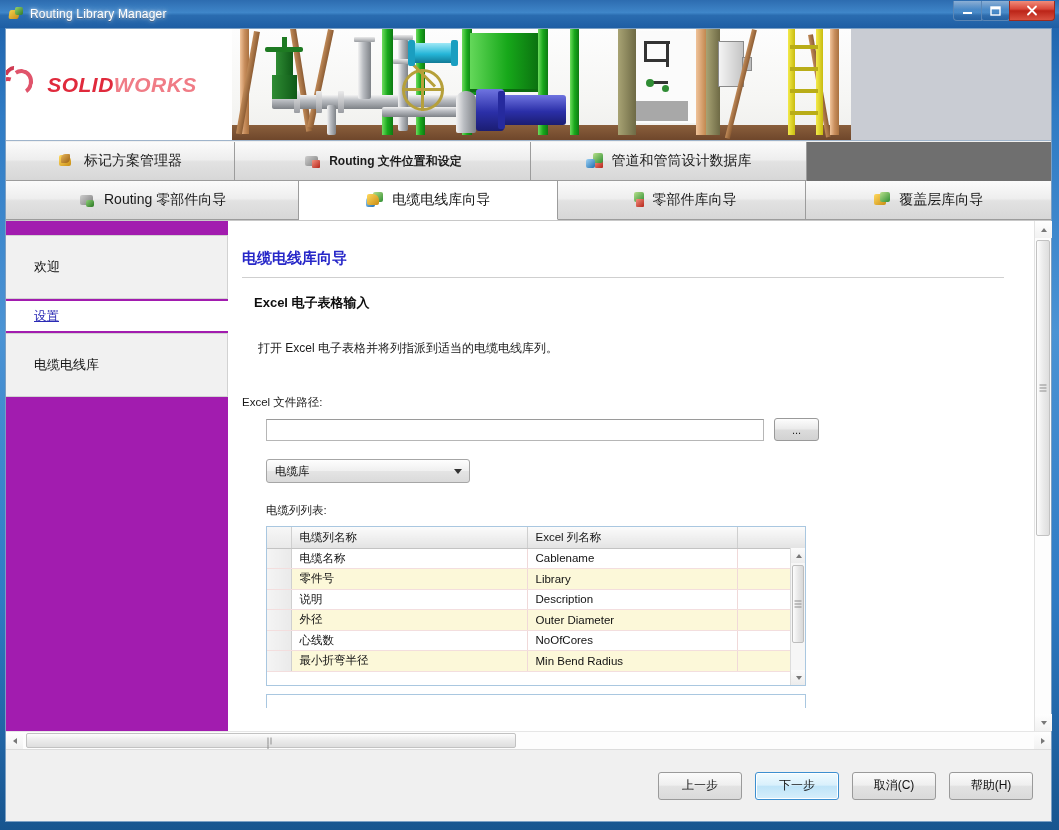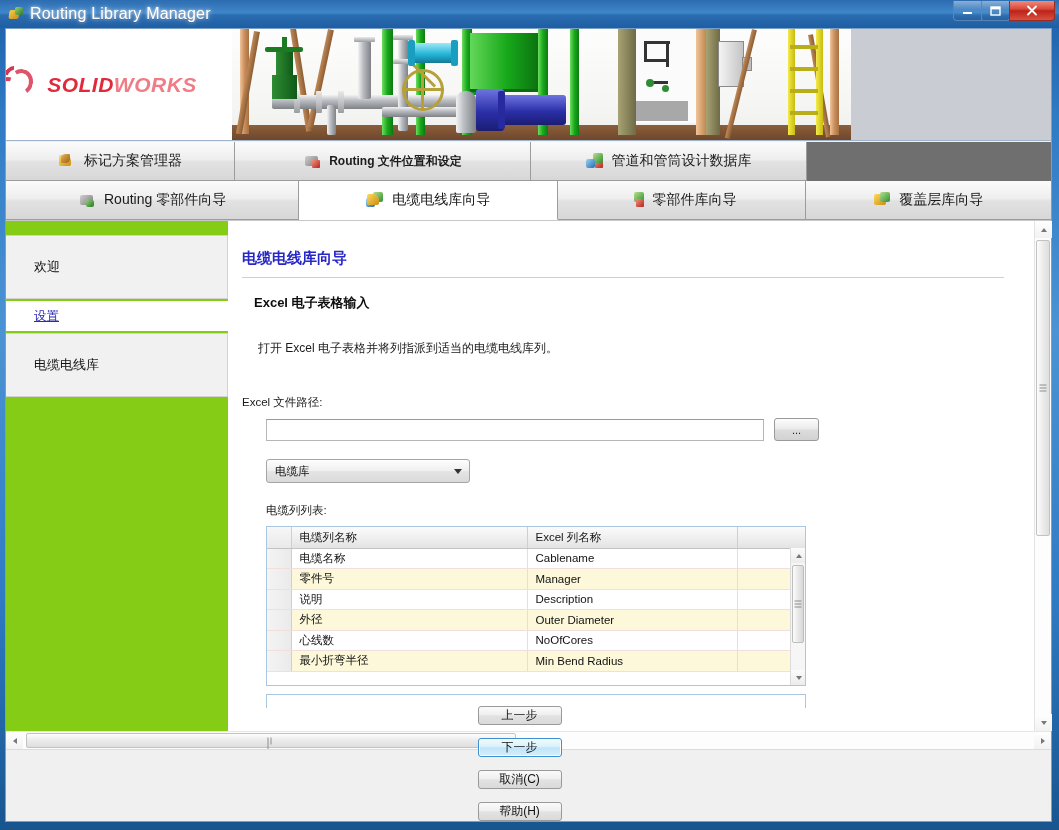"Routing Library Manager" #title-text { font-size: 16px -> 12px }
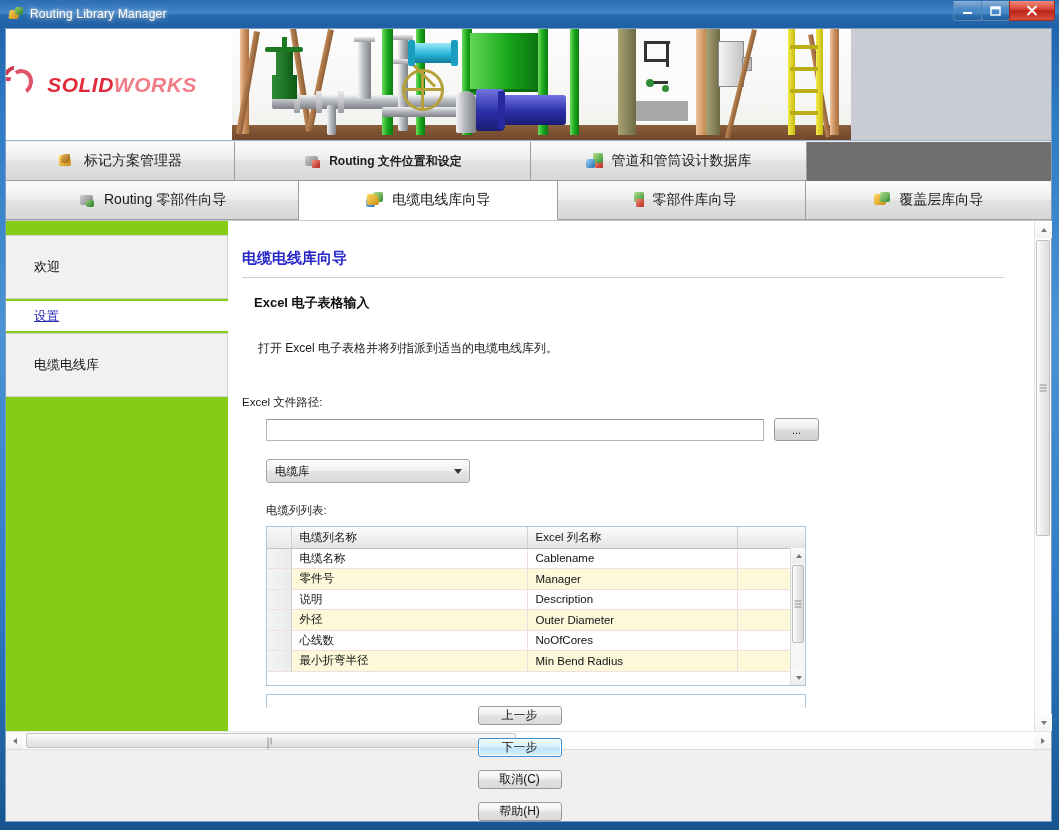"欢迎" #sidebar { background: #84cc16 -> #a21caf }
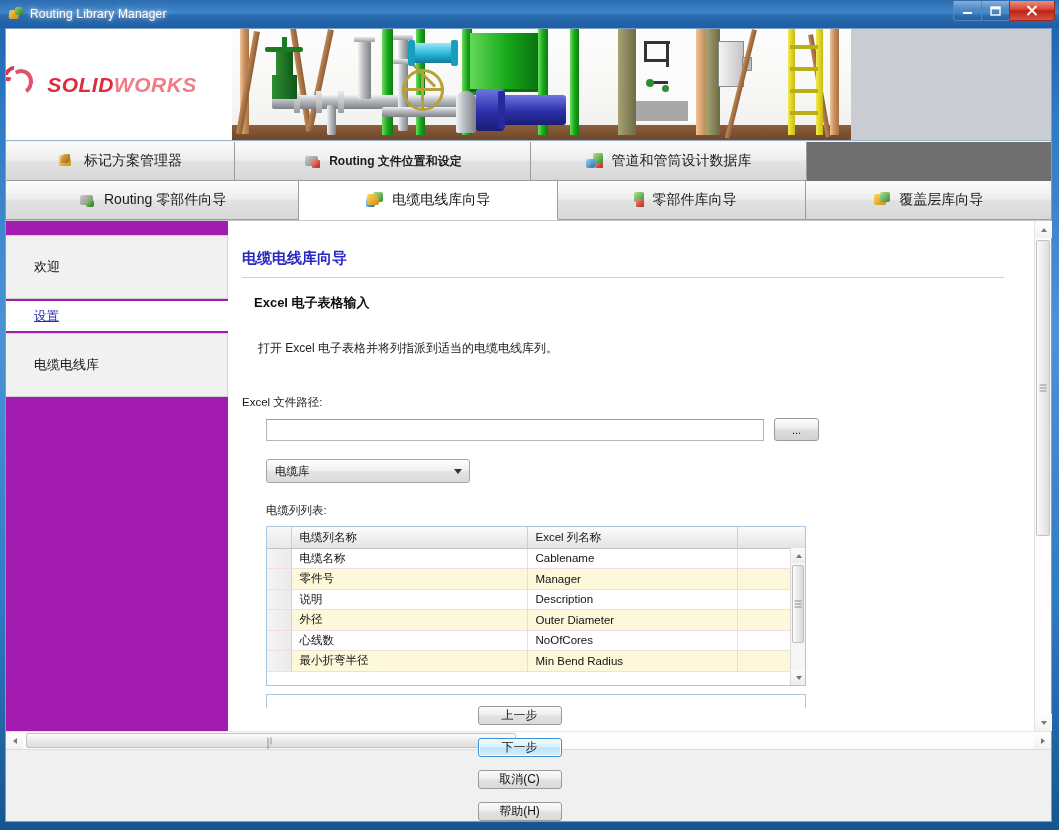"Manager" td { text: Manager -> Library }
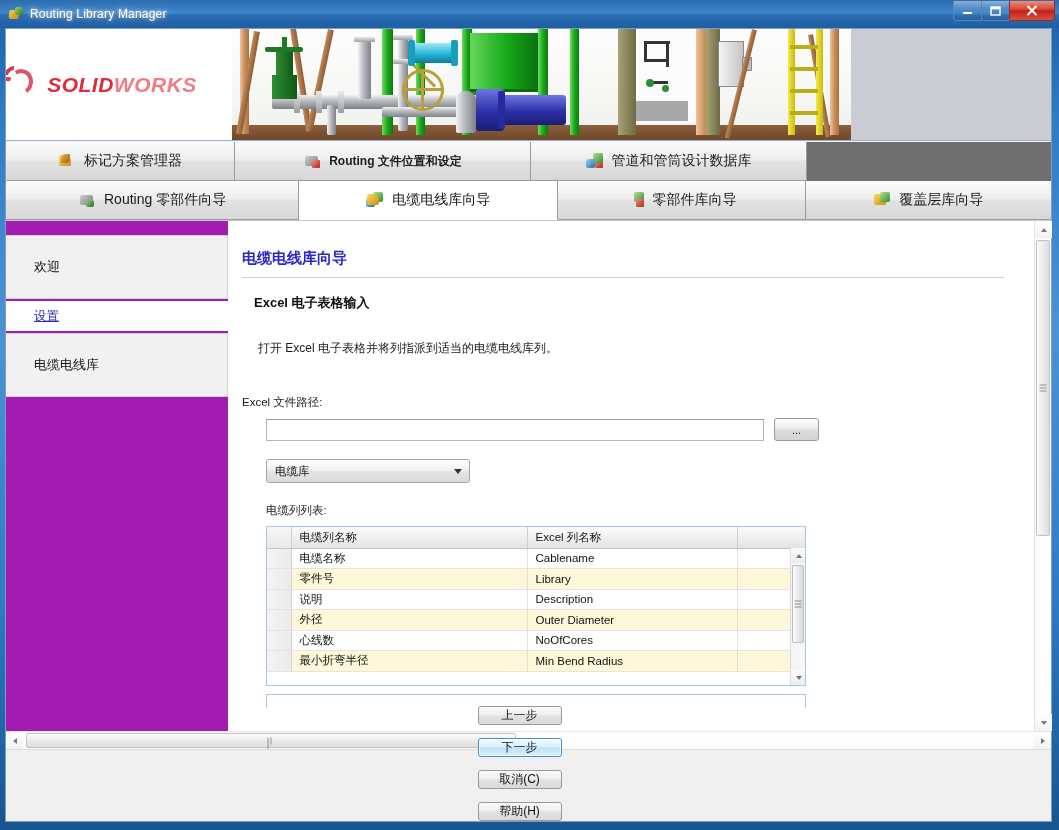"上一步" #footer { flex-direction: column -> none }
